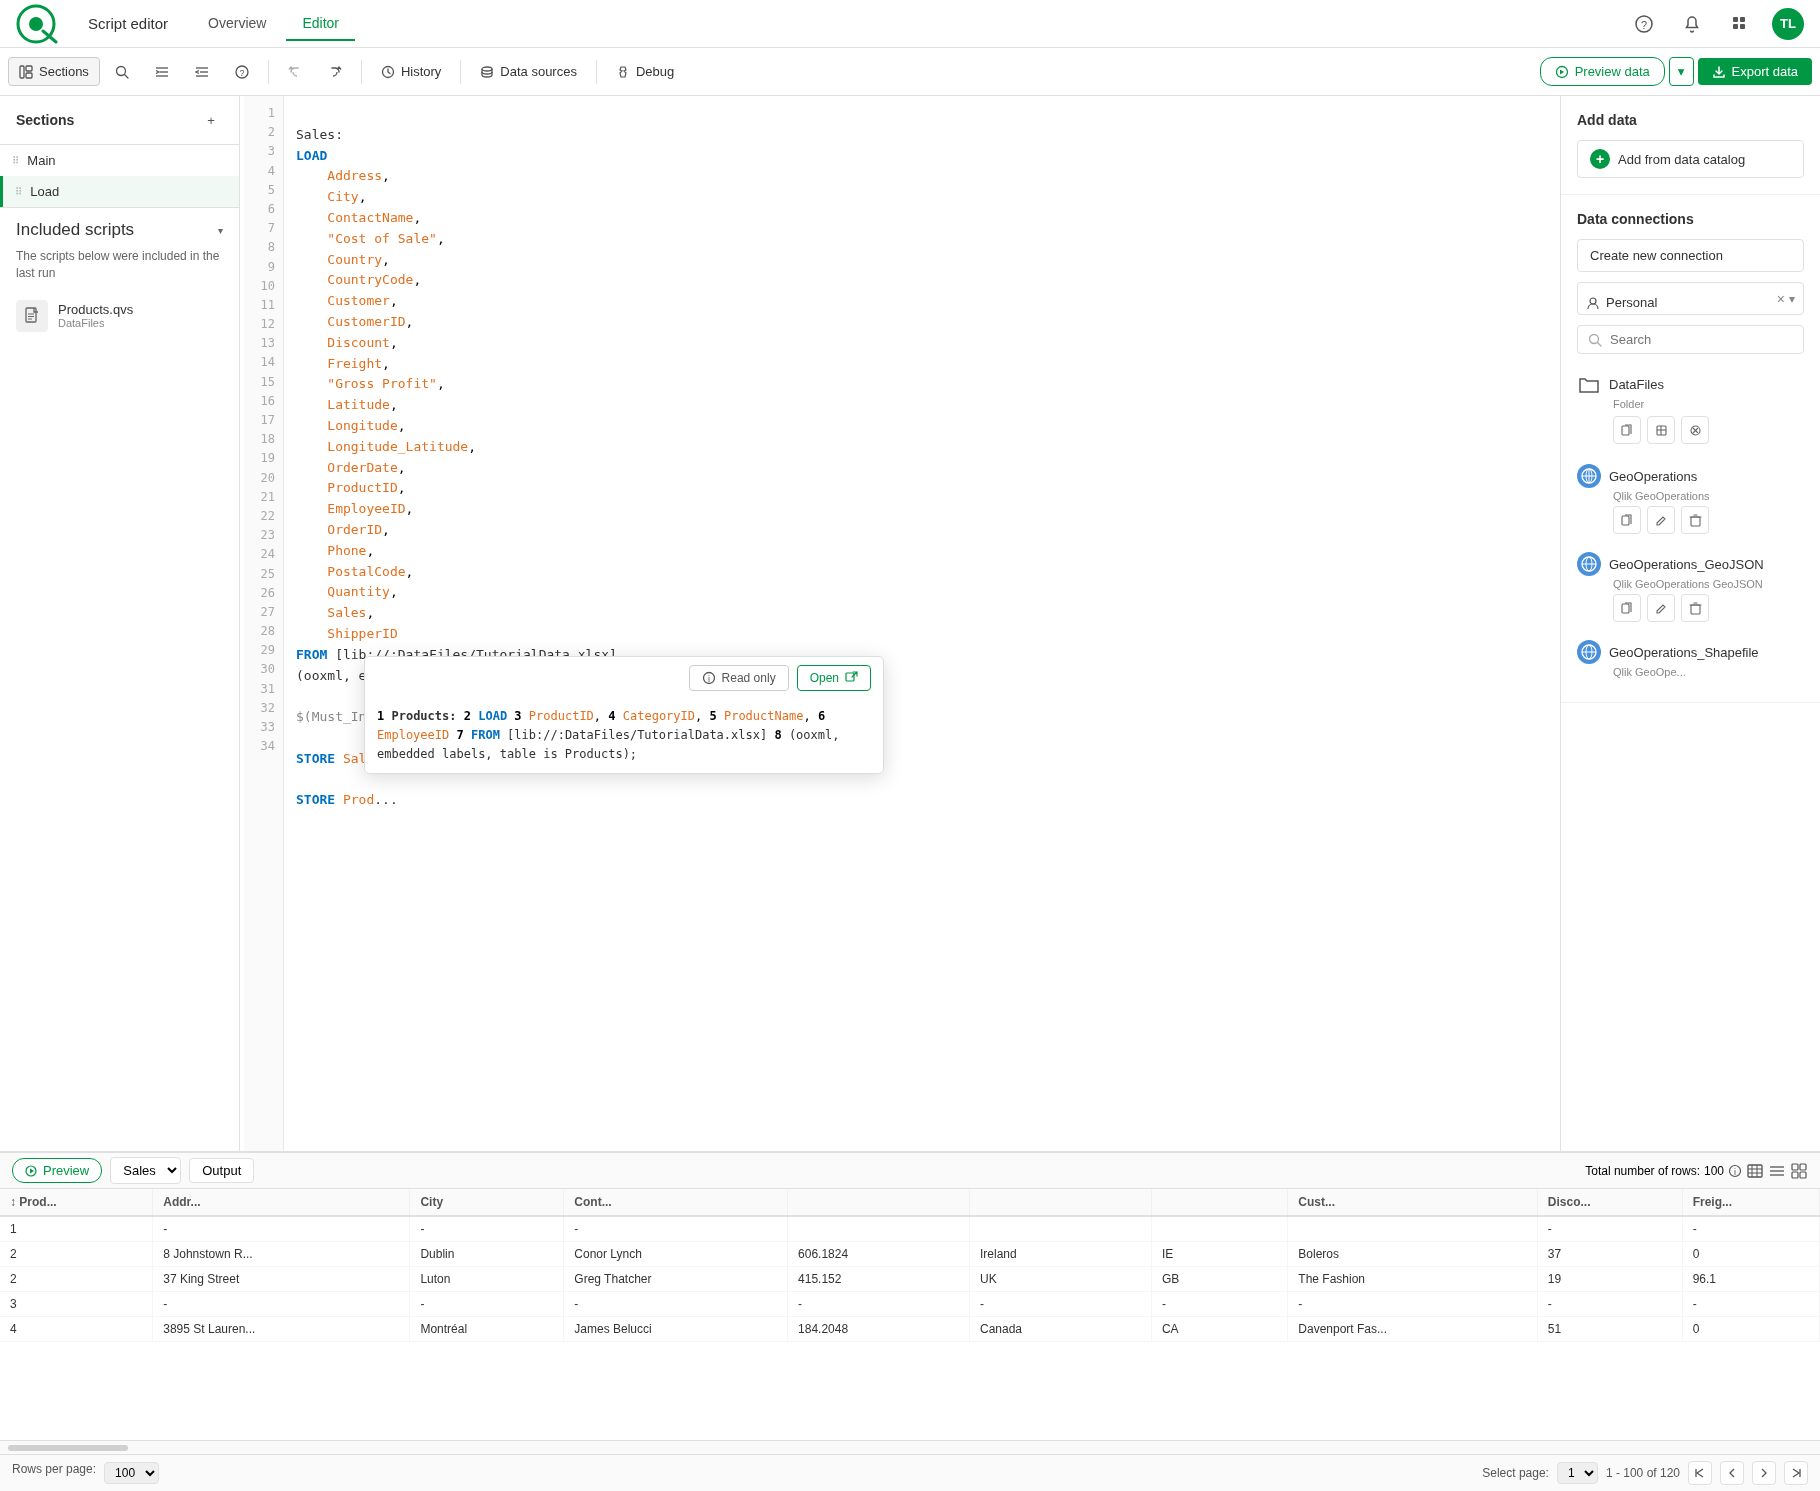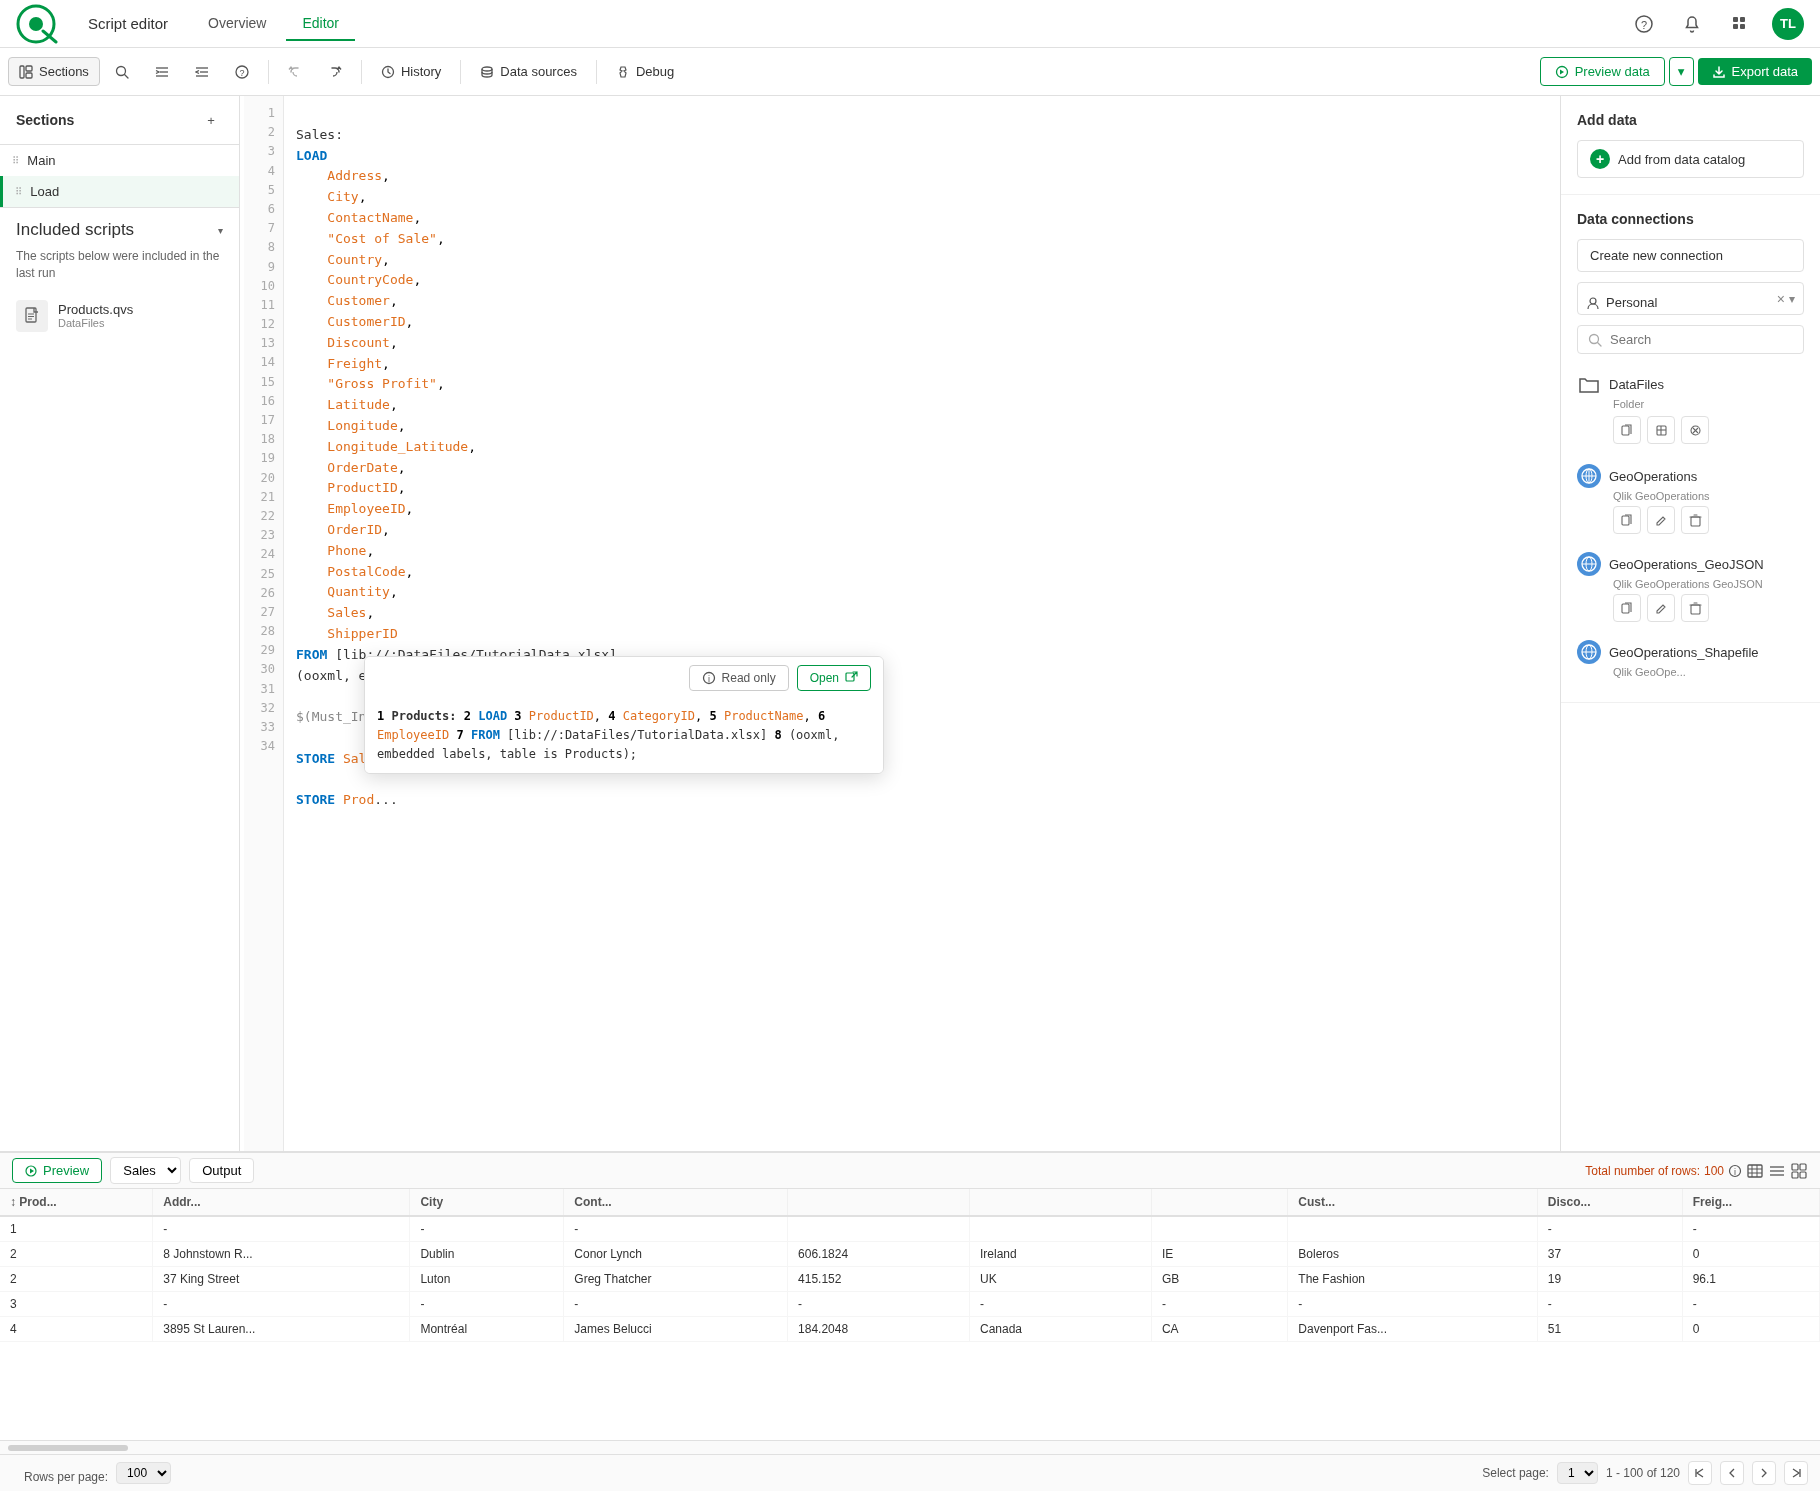"Preview data" .btn-preview { border-radius: 4px -> 12px }
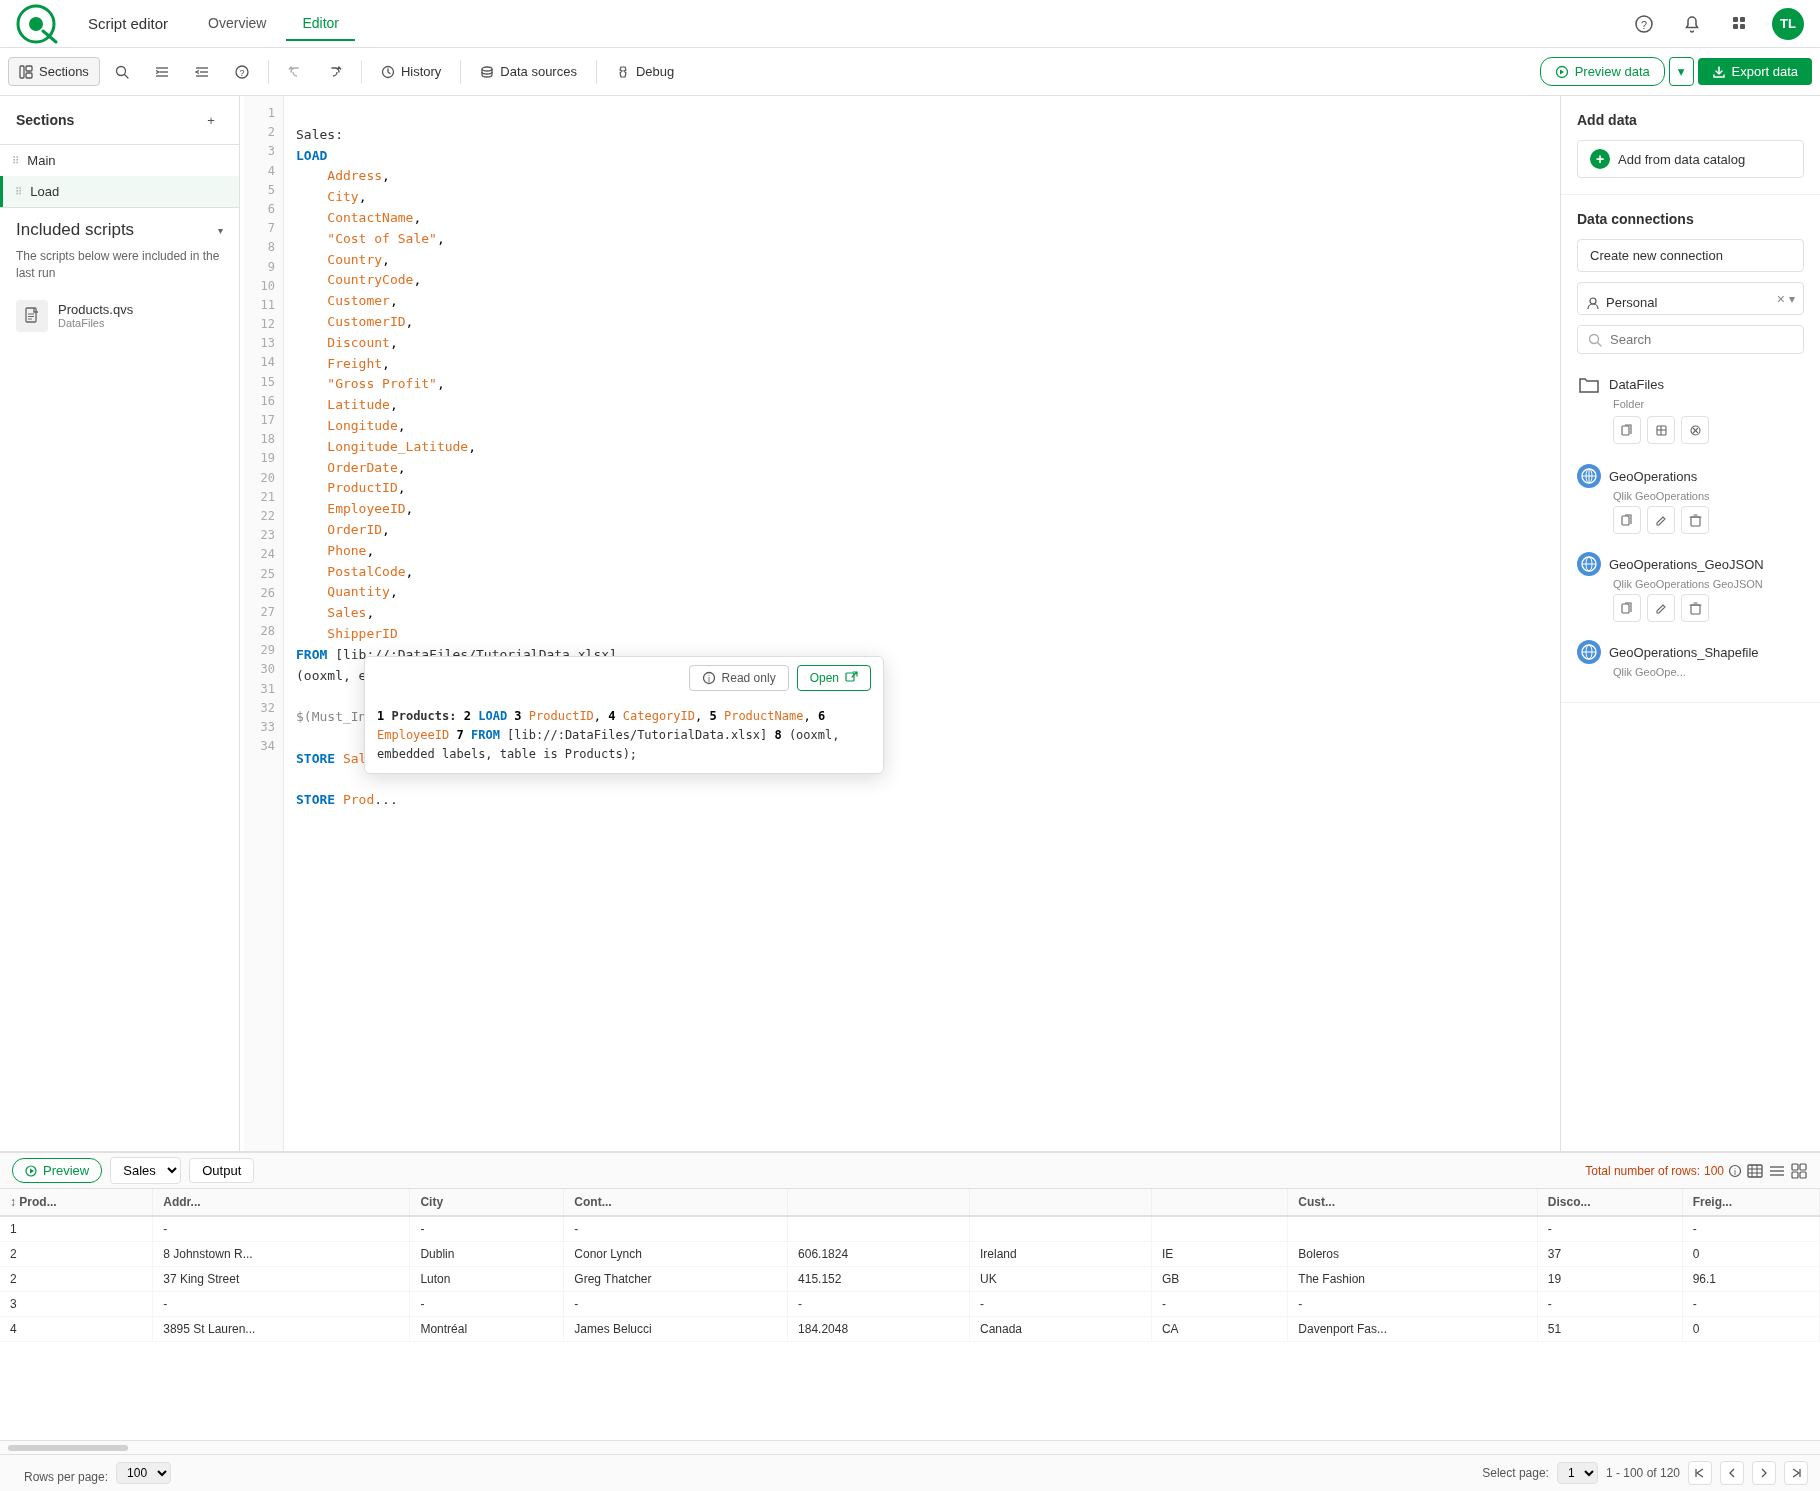"Total number of rows:" .total-rows { color: #c2410c -> #000000 }
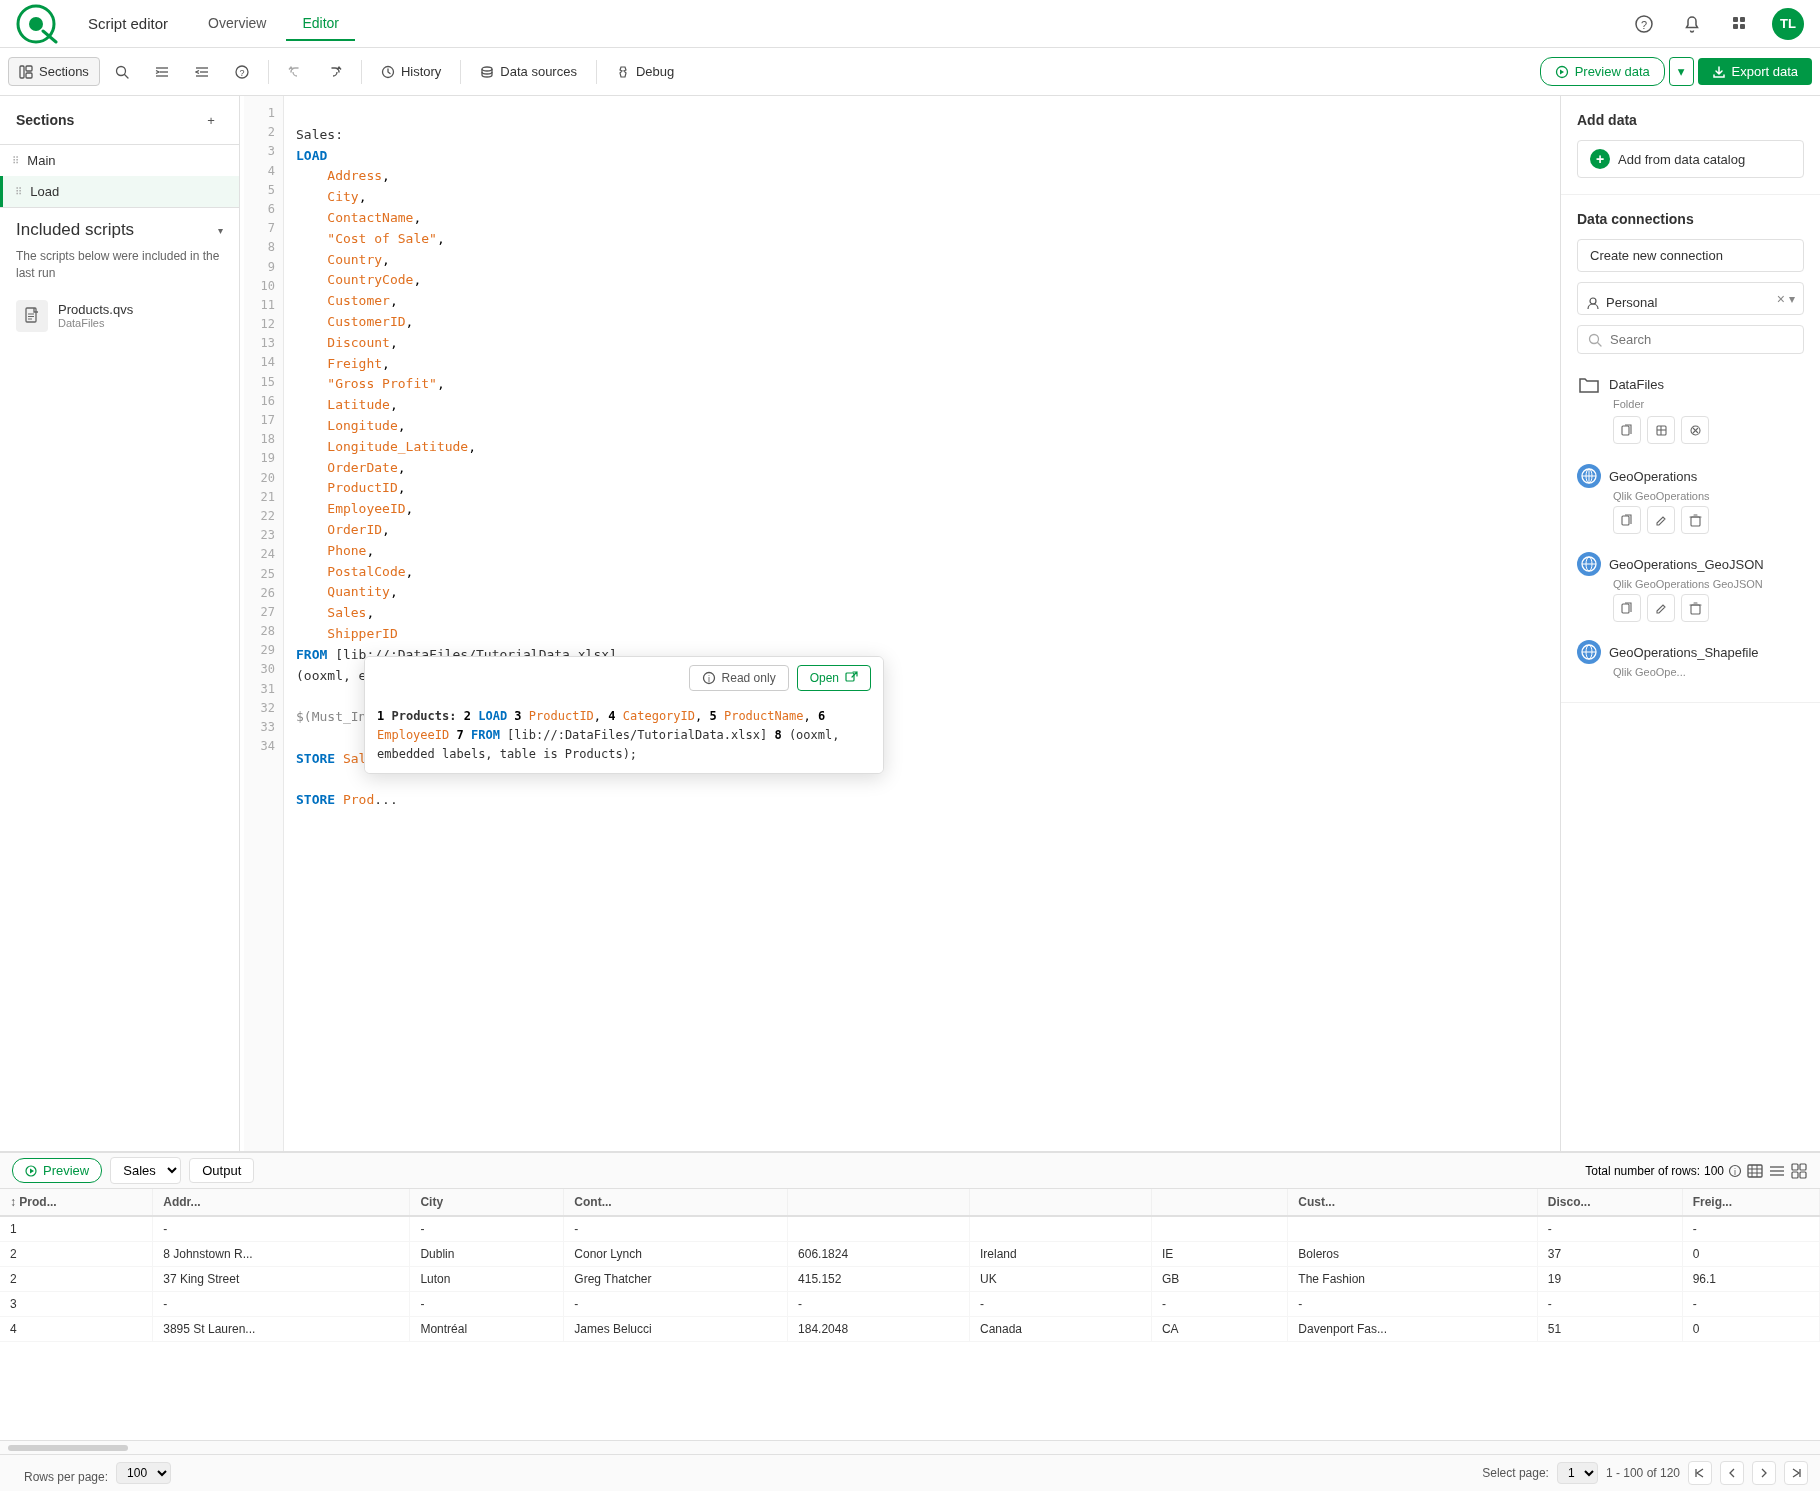"Rows per page:" .rows-per-page { align-items: flex-end -> flex-start; margin-left: 12px -> none }
